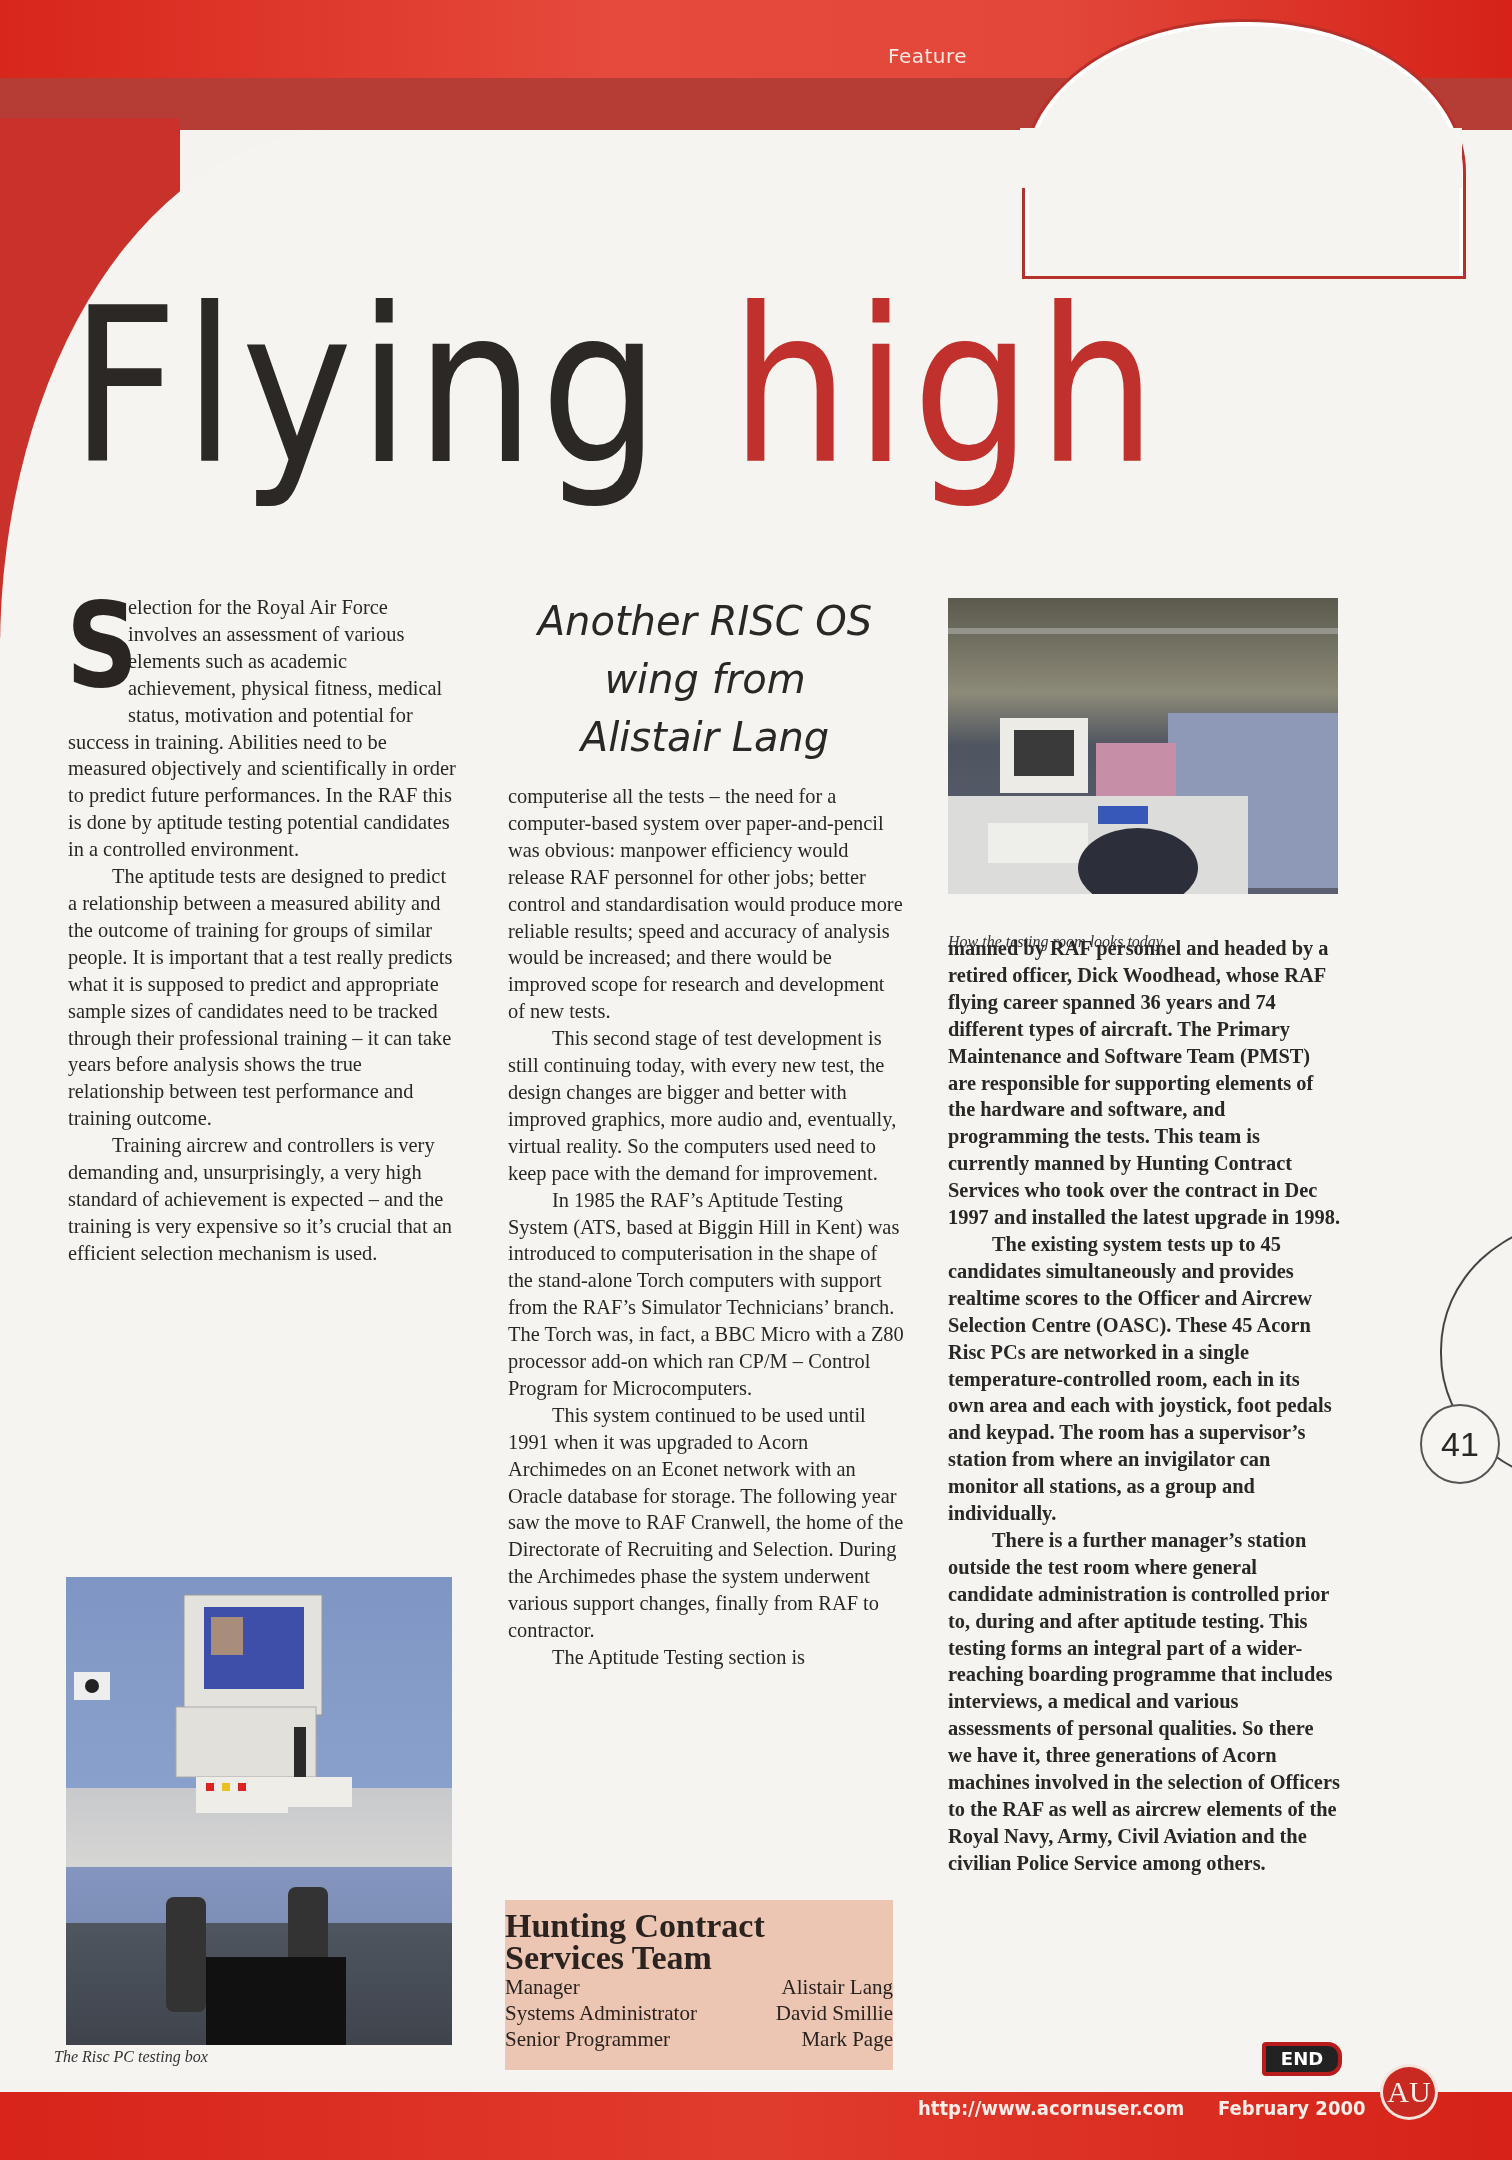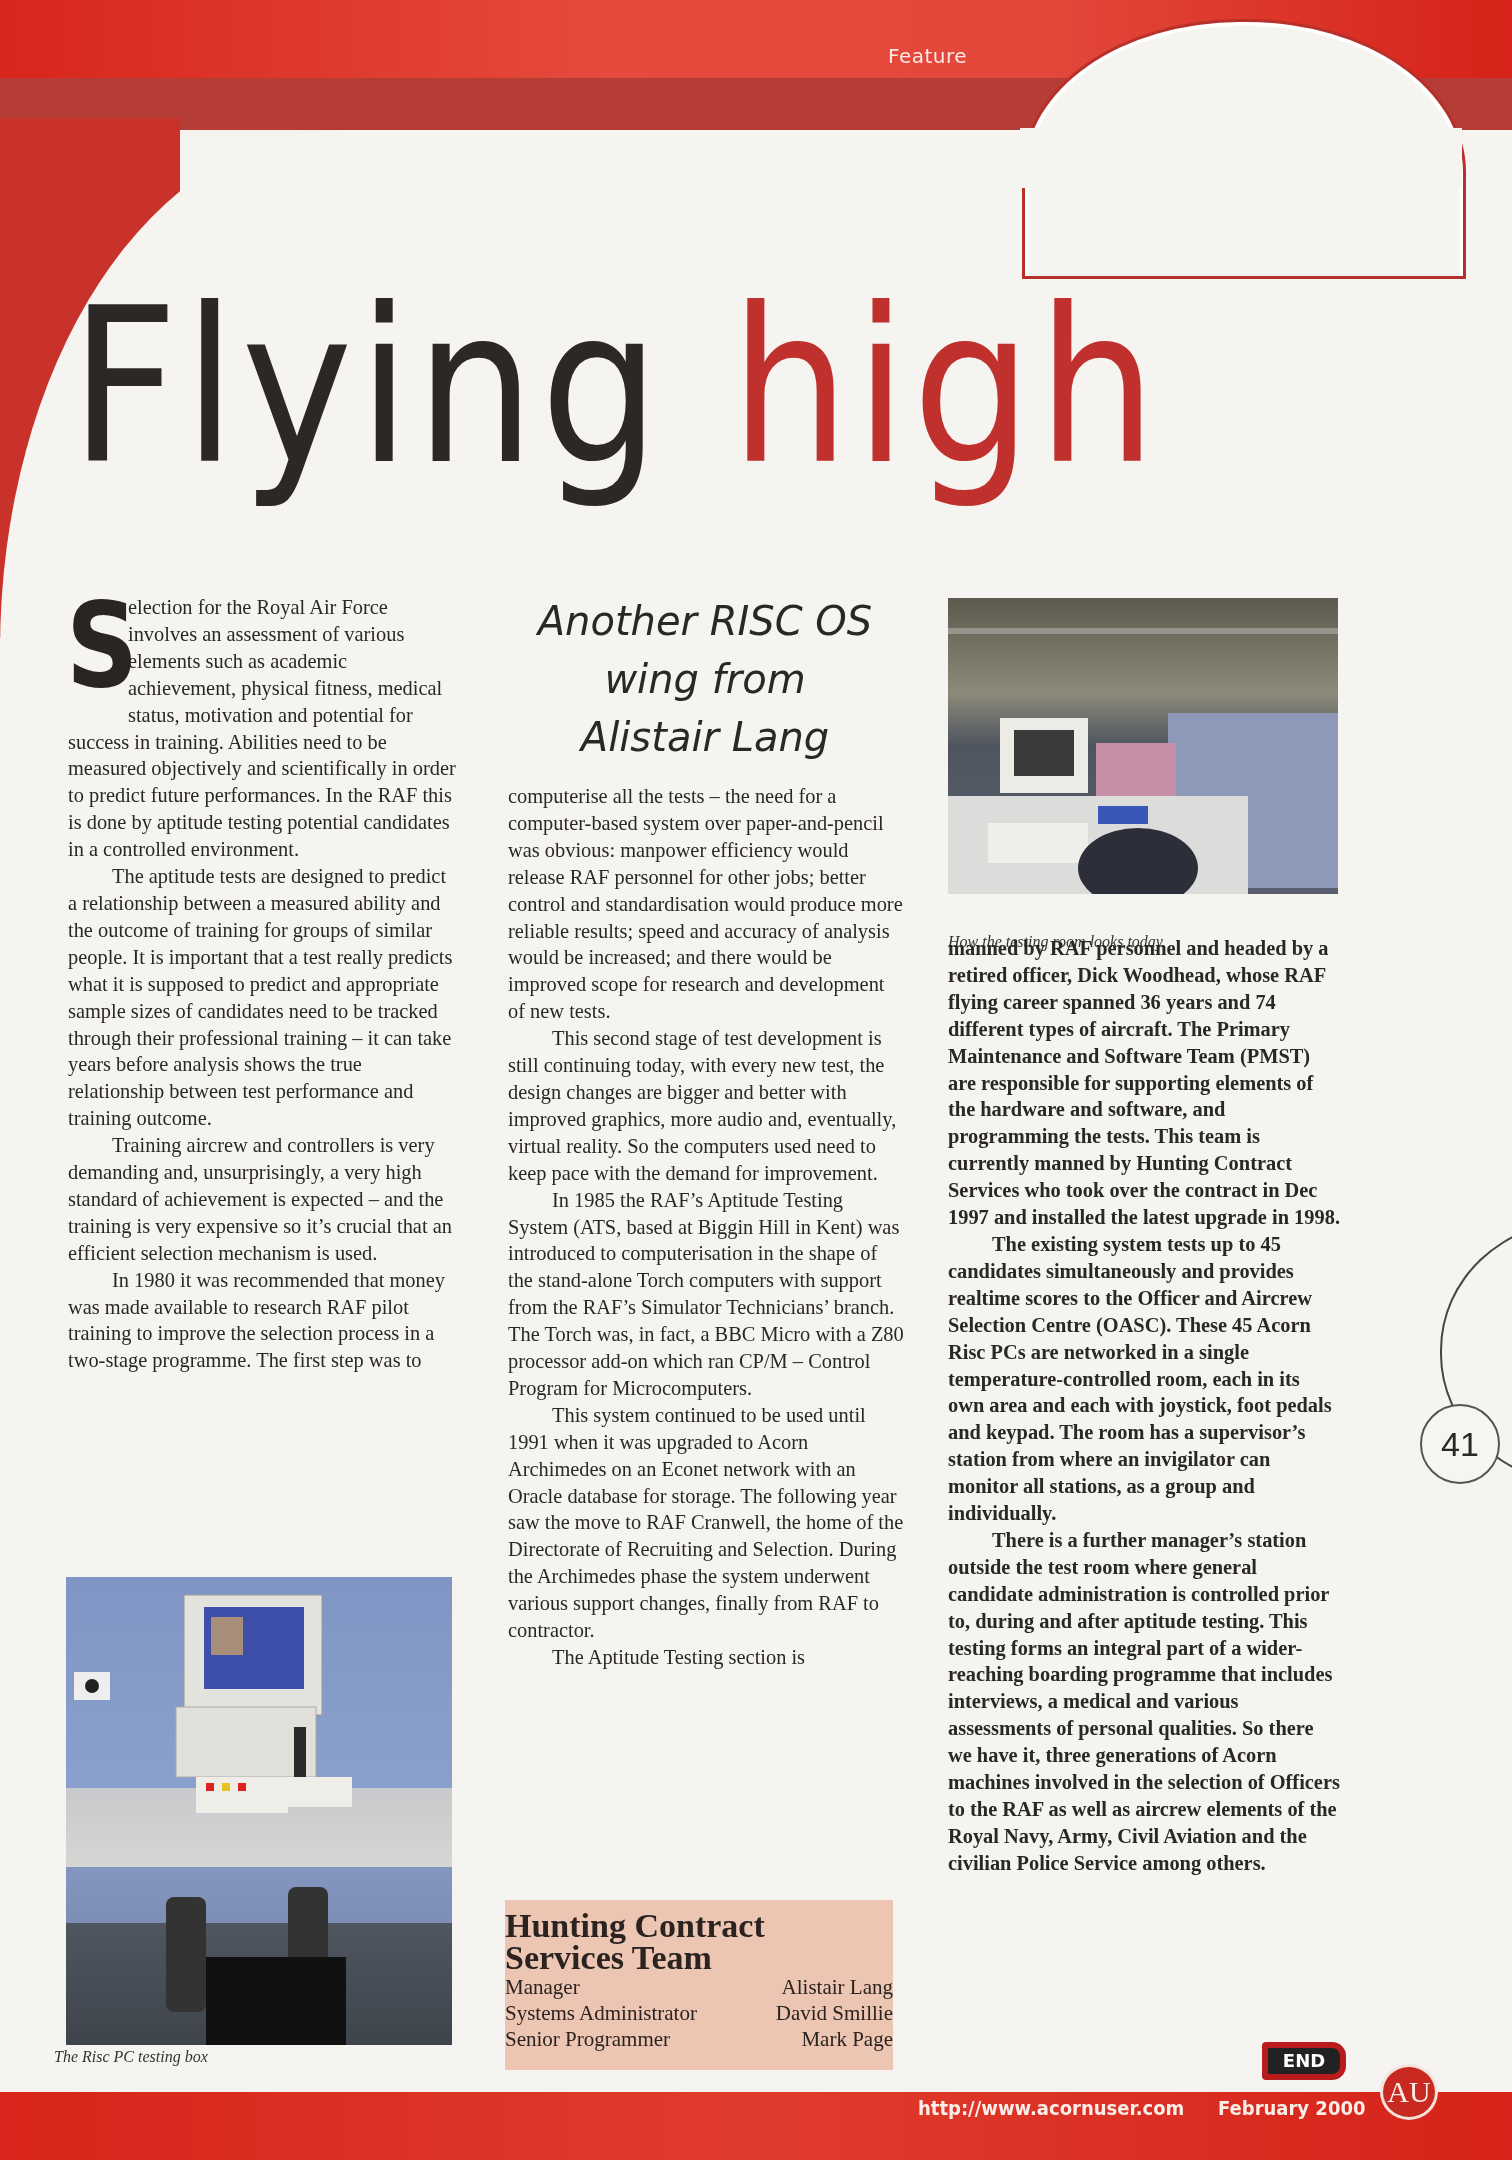"In 1980 it was recommended" p { html: <p>In 1980 it was recommended that money was made available to research RAF pilot training to improve the selection process in a two-stage programme. The first step was to</p> -> none }
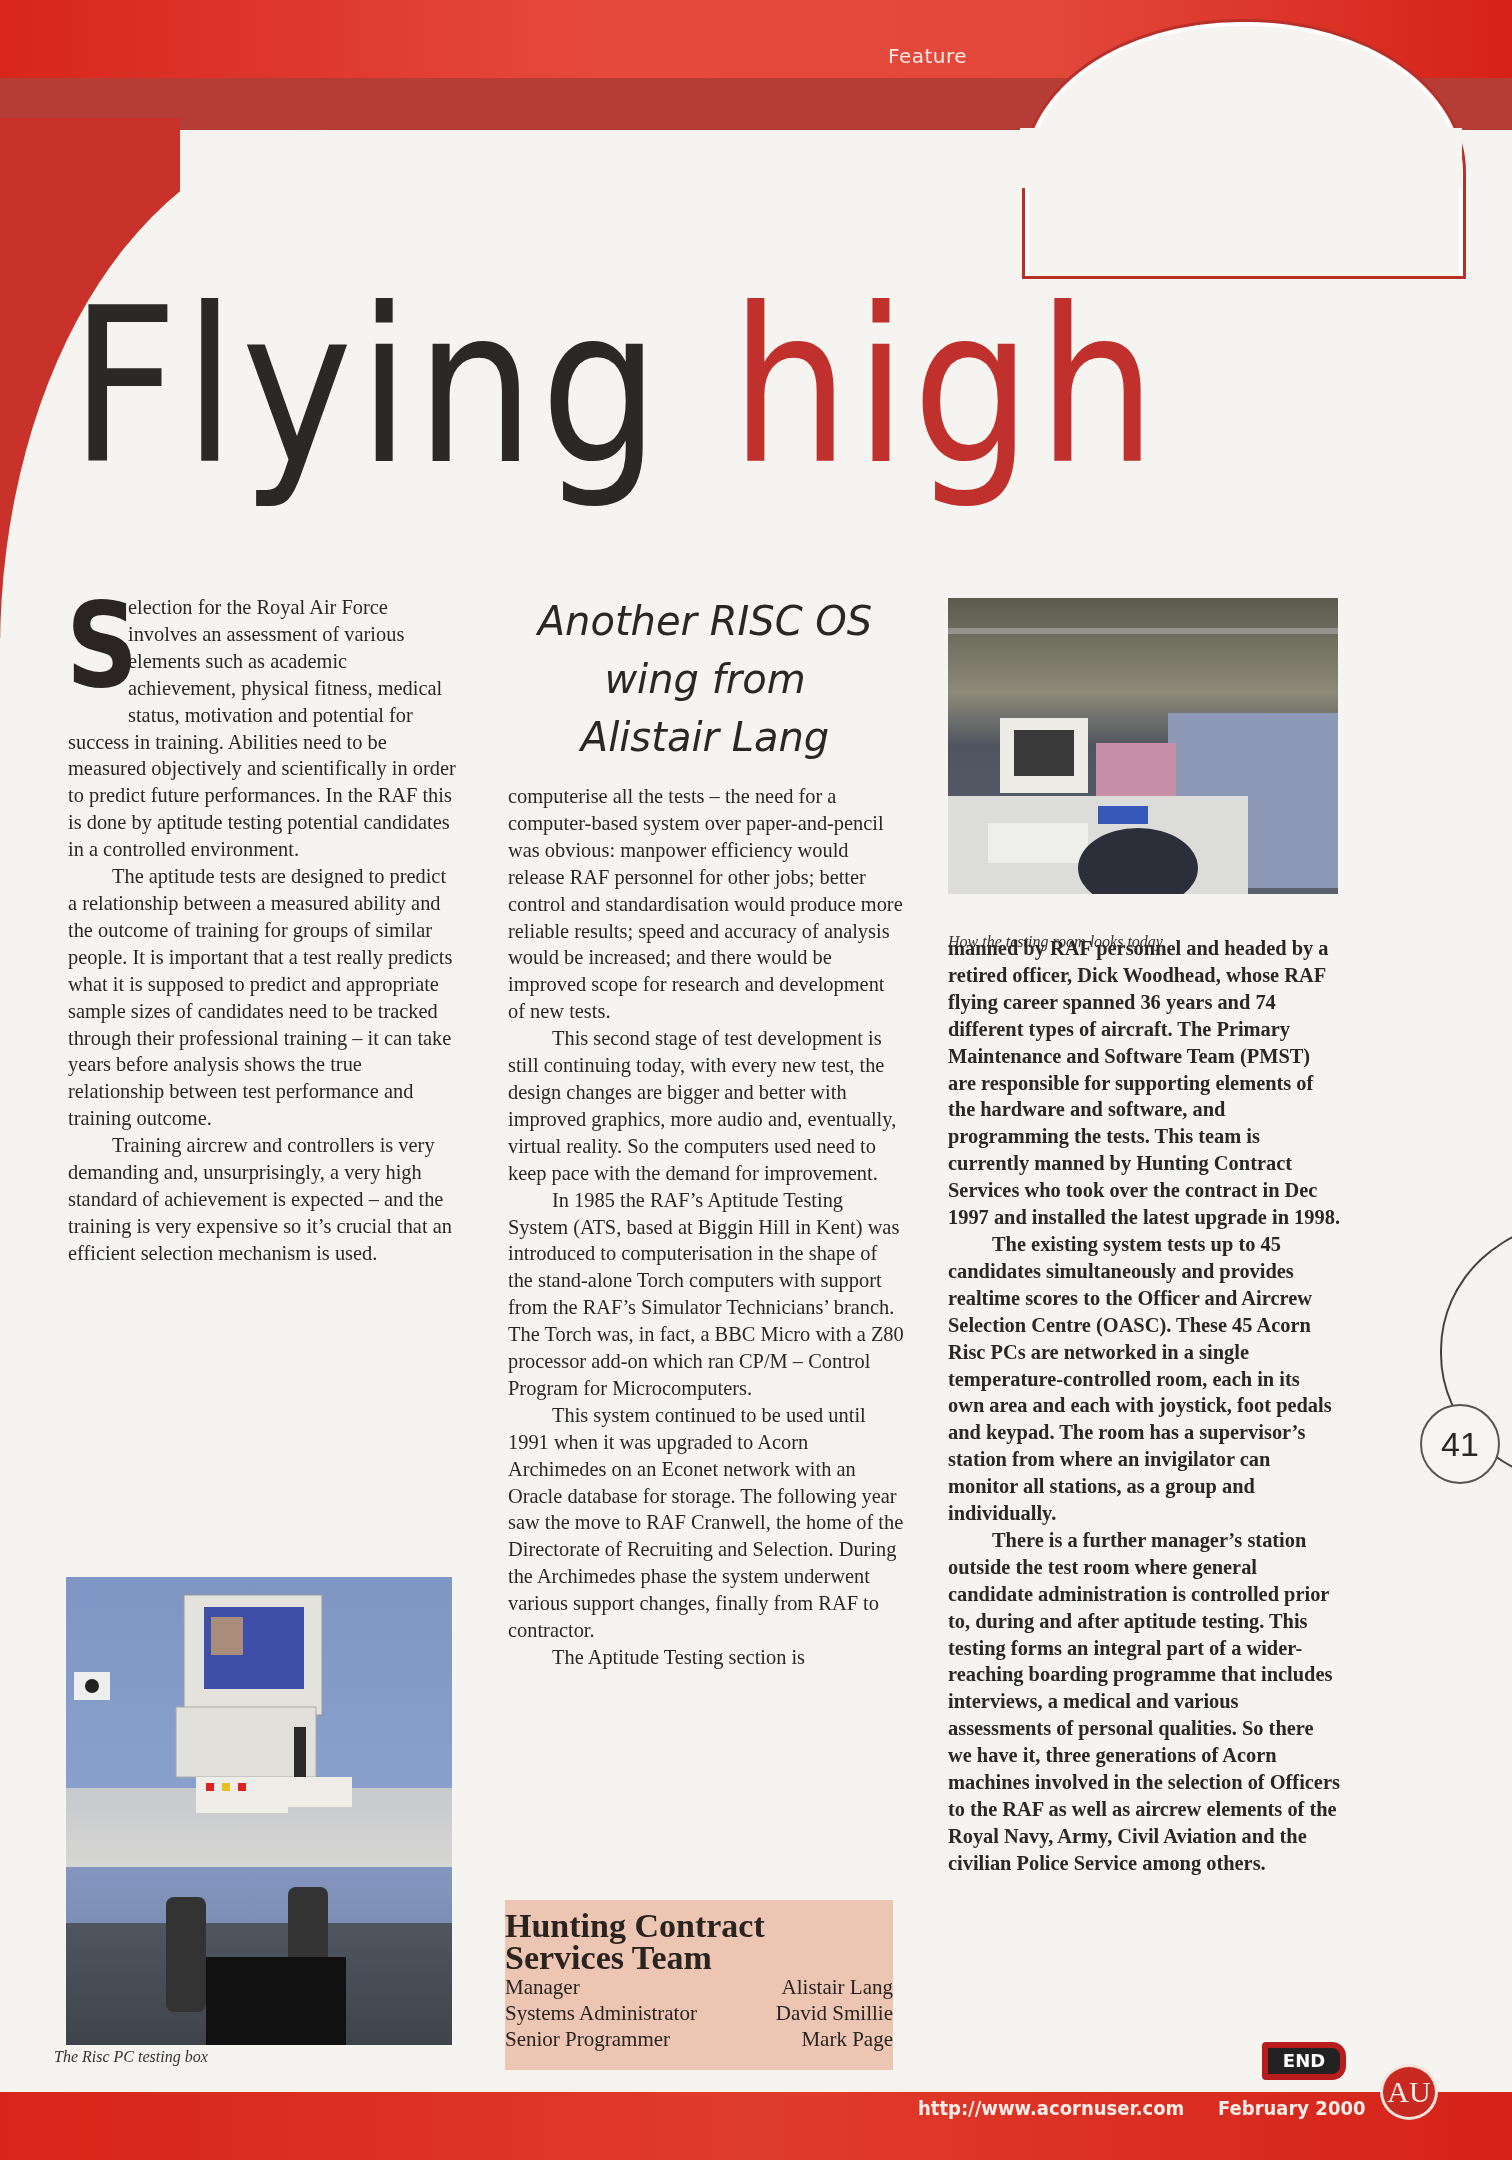"END" .end-badge { border: 6px solid #b91c1c -> 4px solid #b91c1c }
